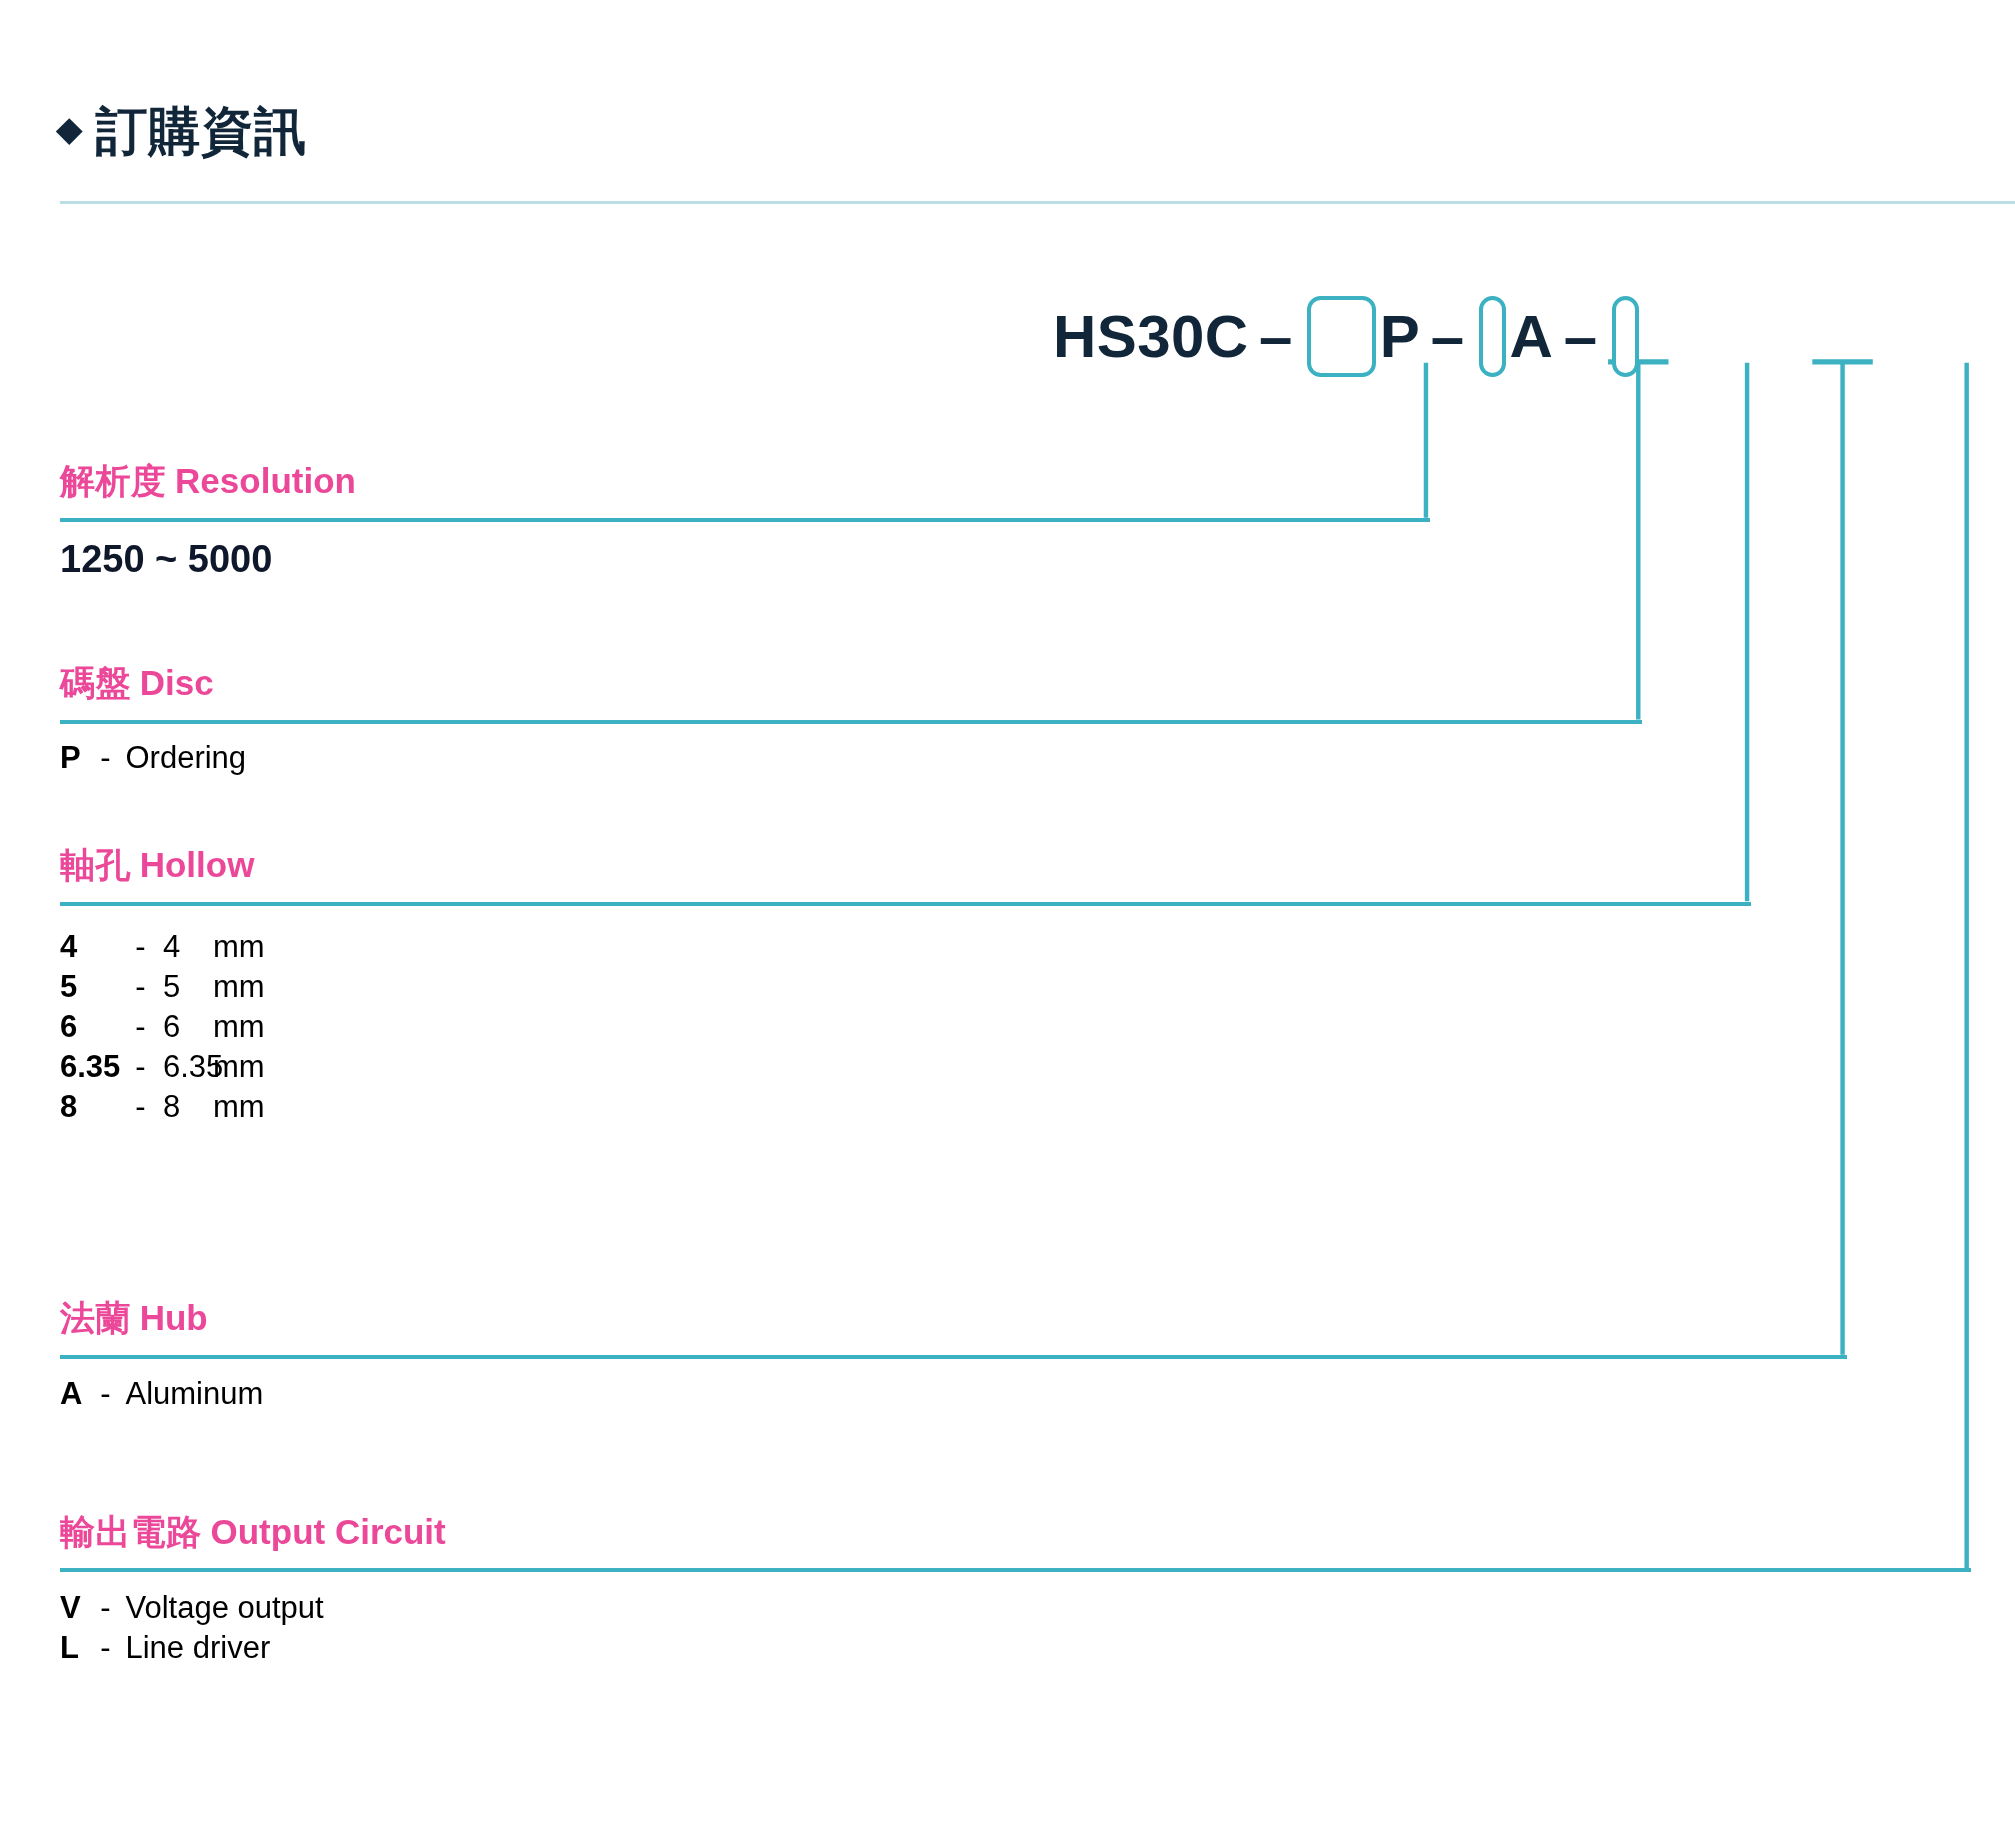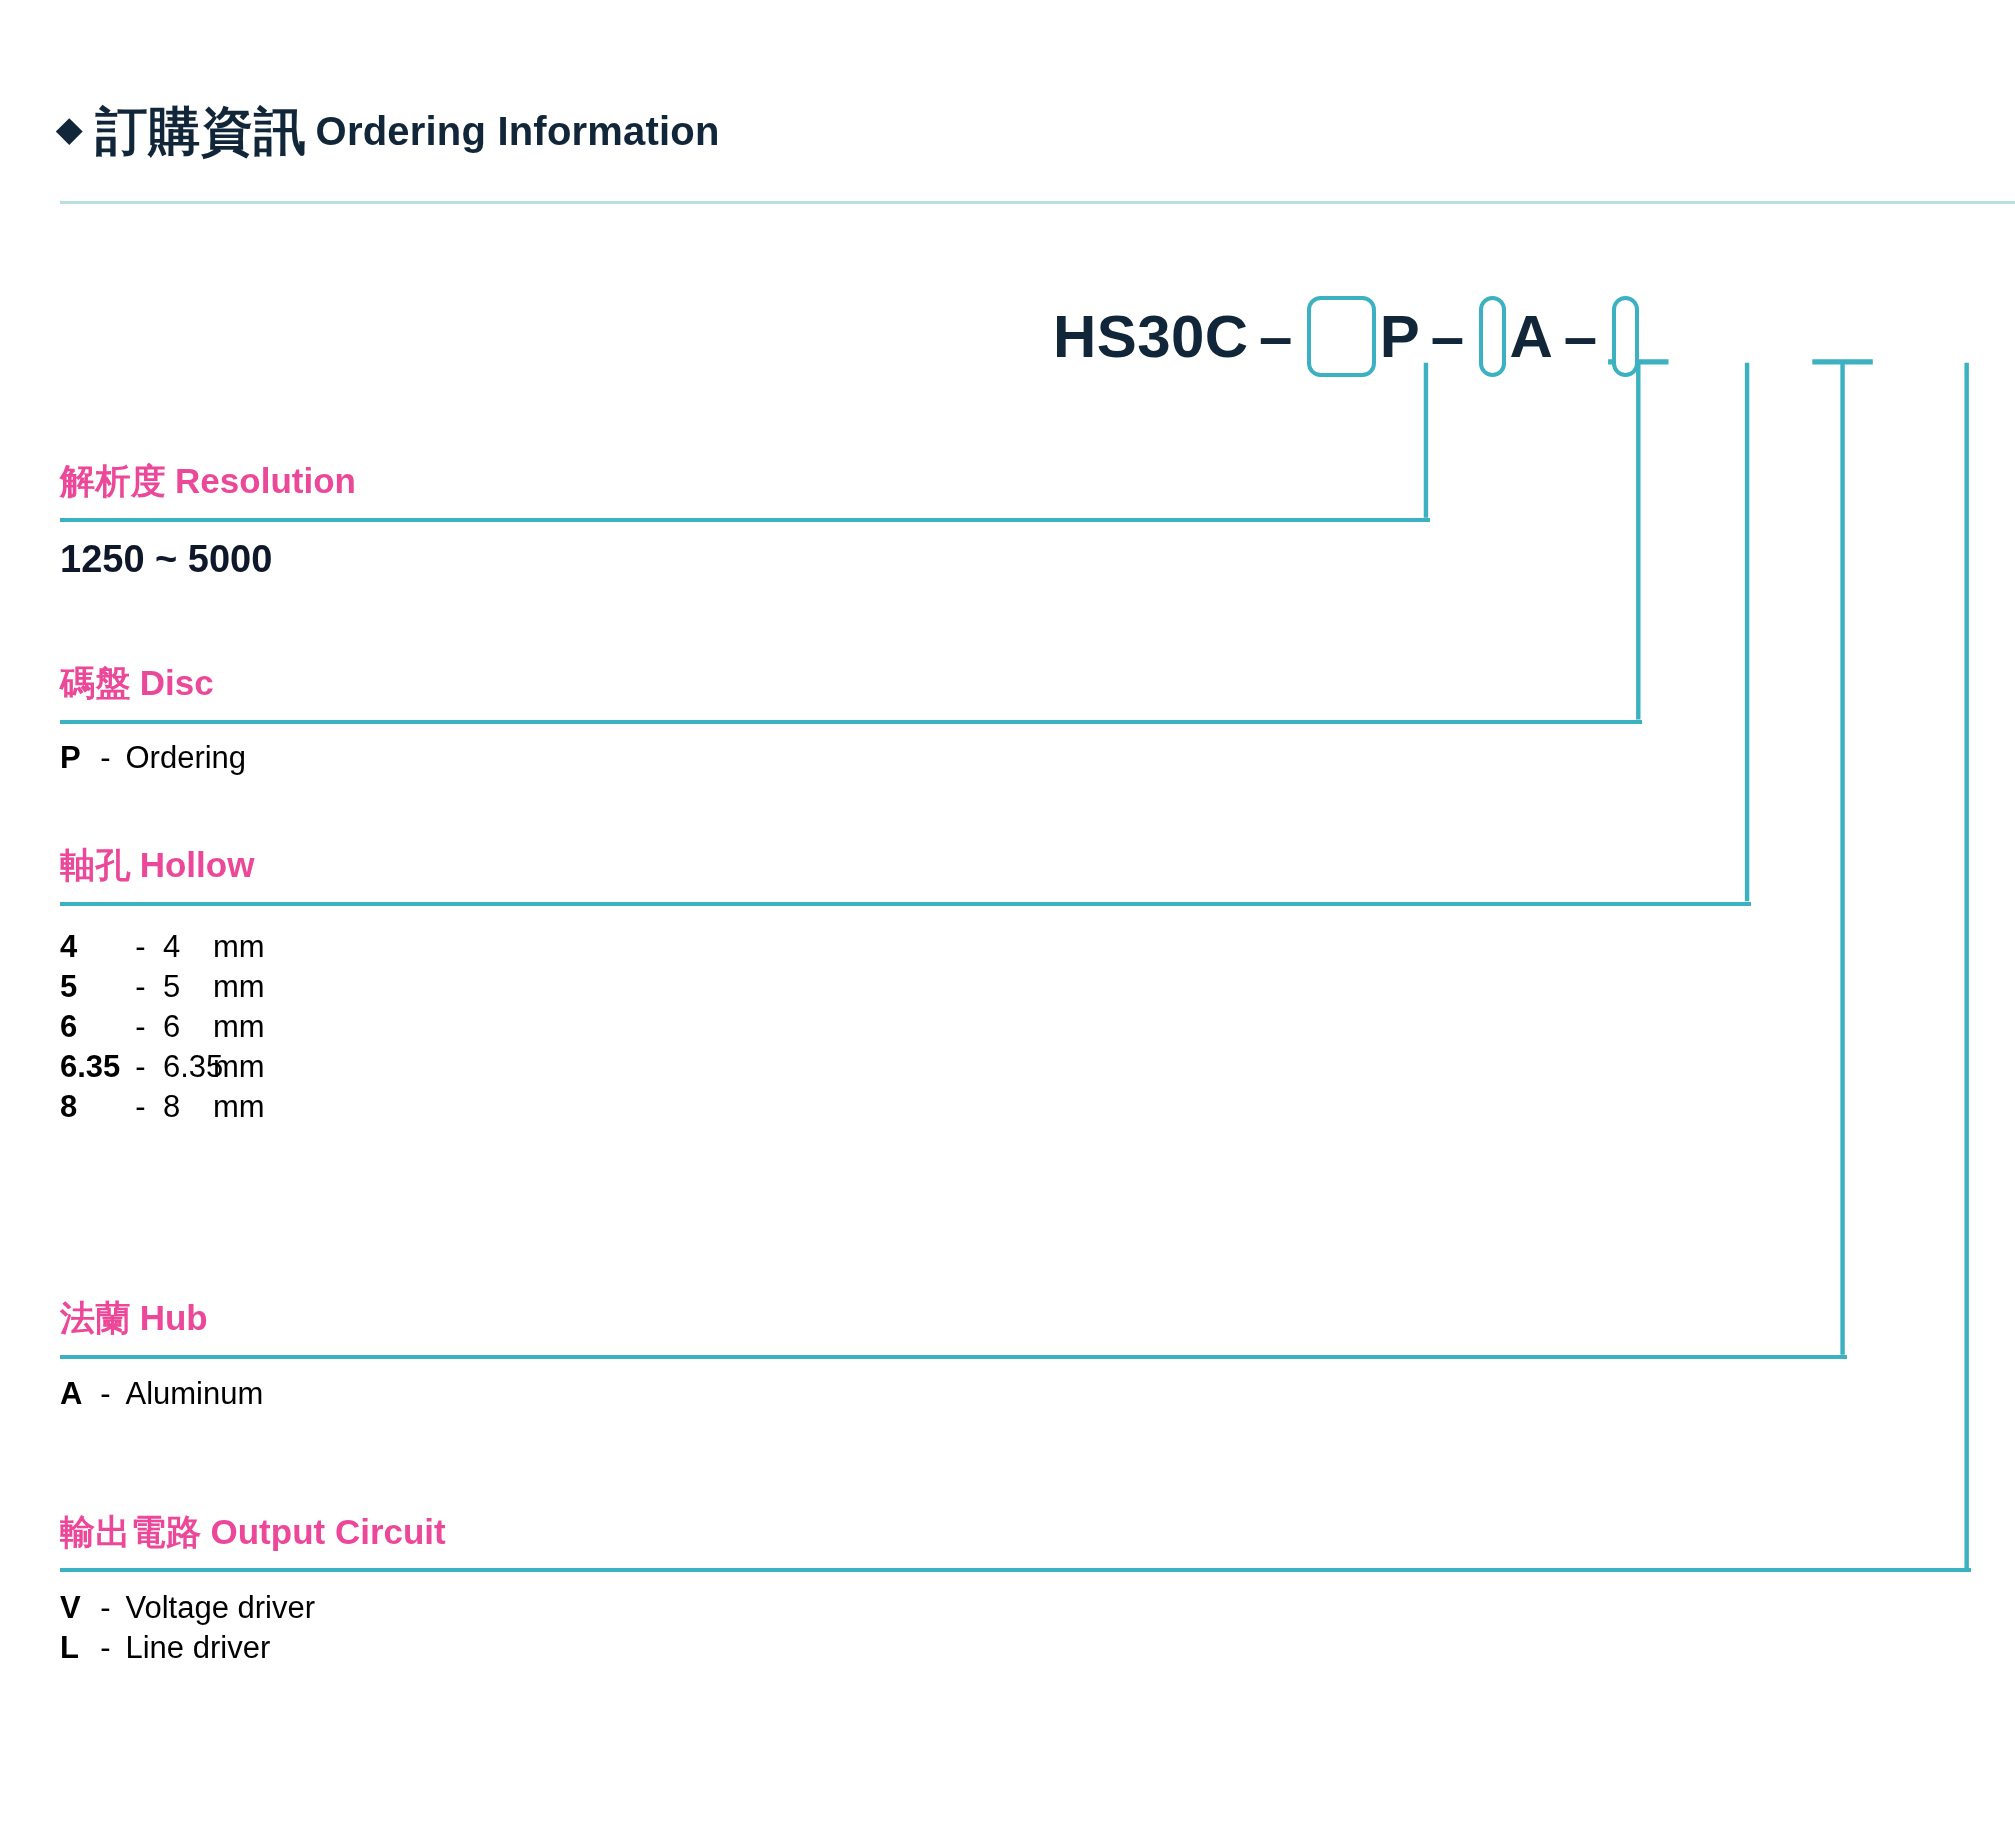"Ordering Information" span.htext-en { html: <span>Ordering Information</span> -> none }
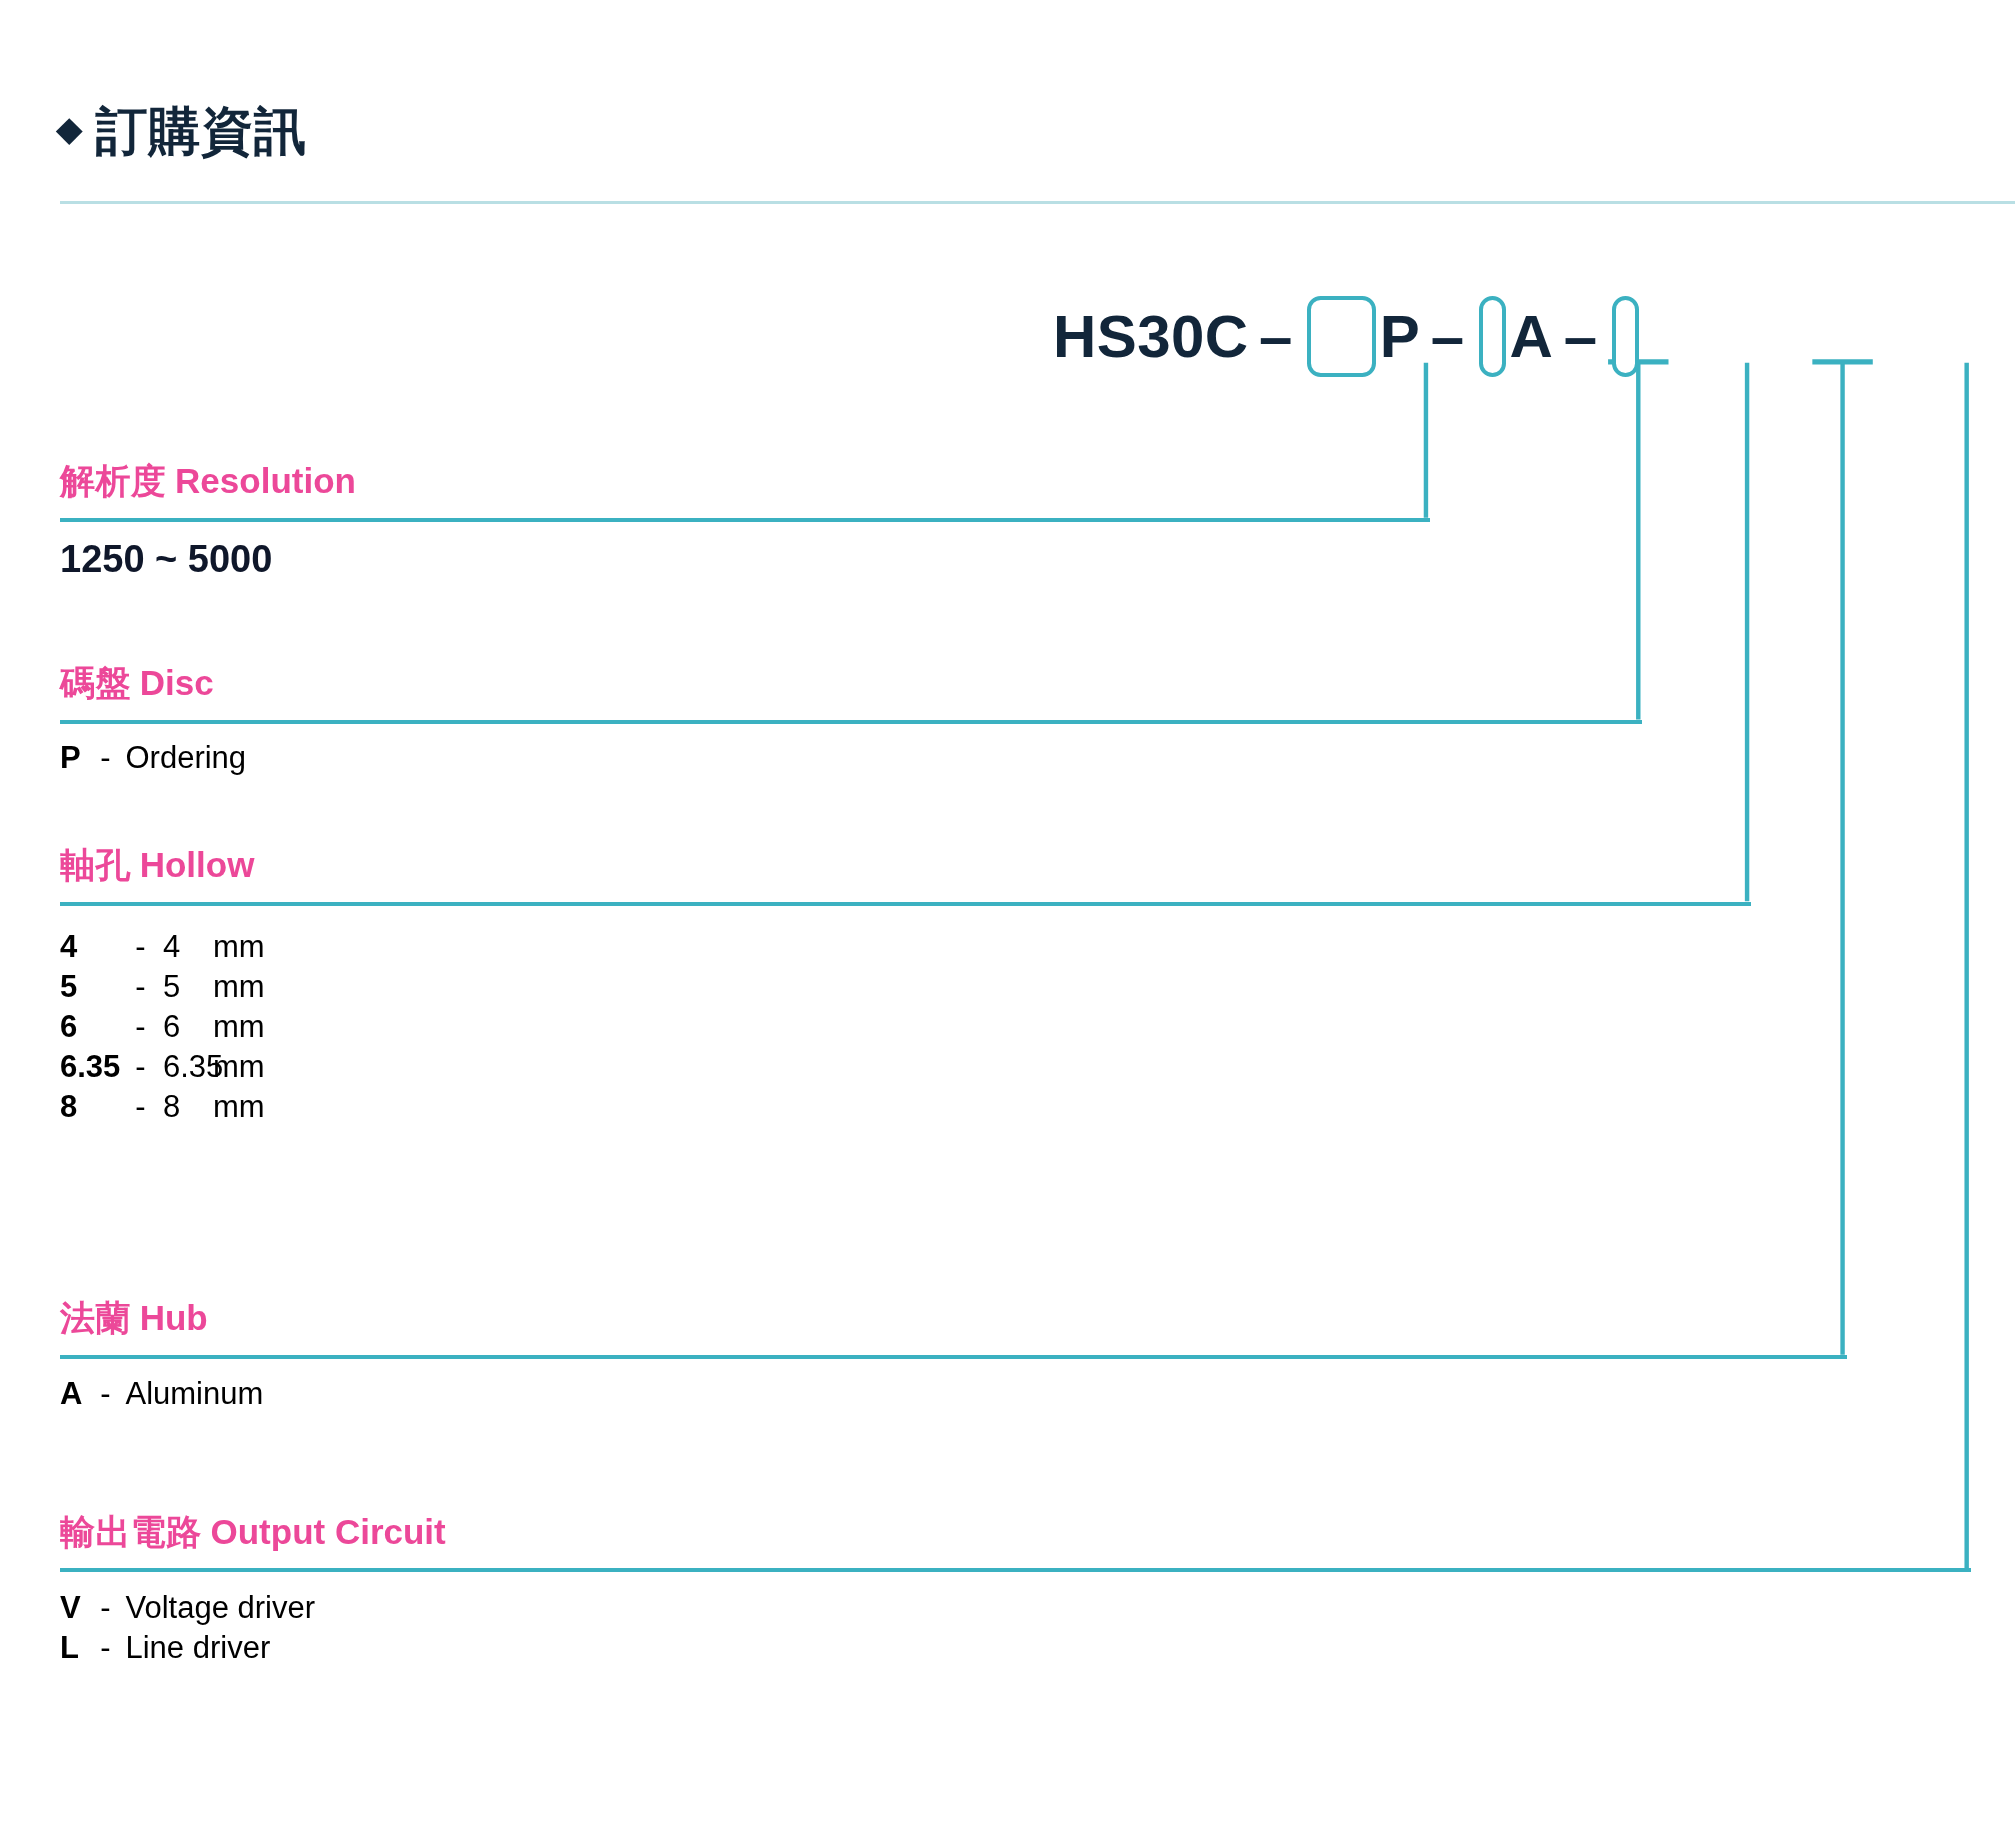"Voltage driver" span.opt-desc { text: driver -> output }
